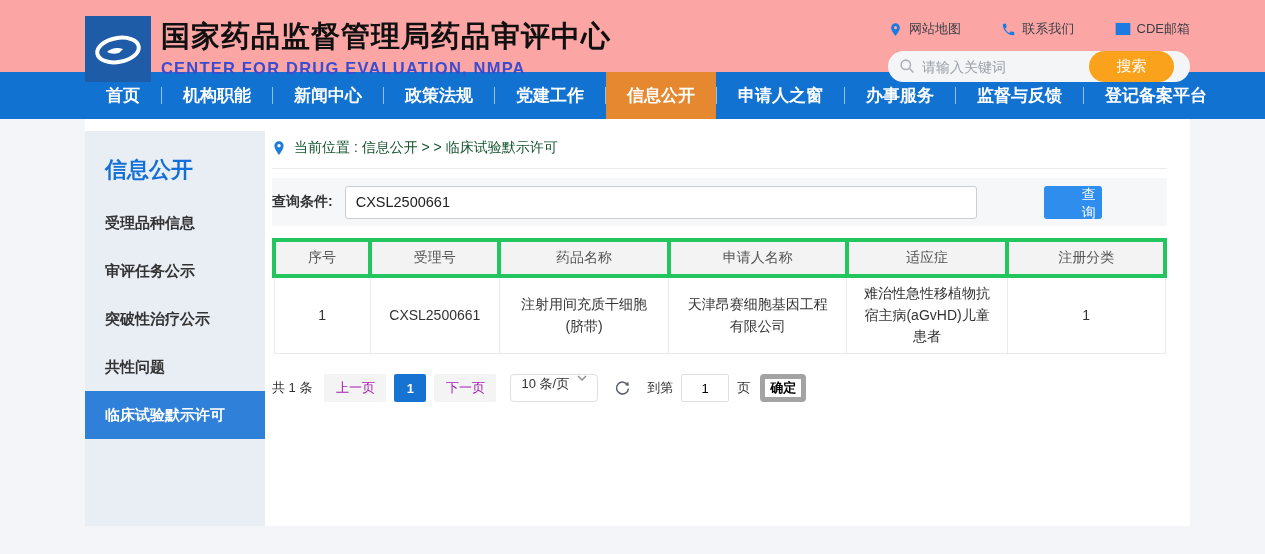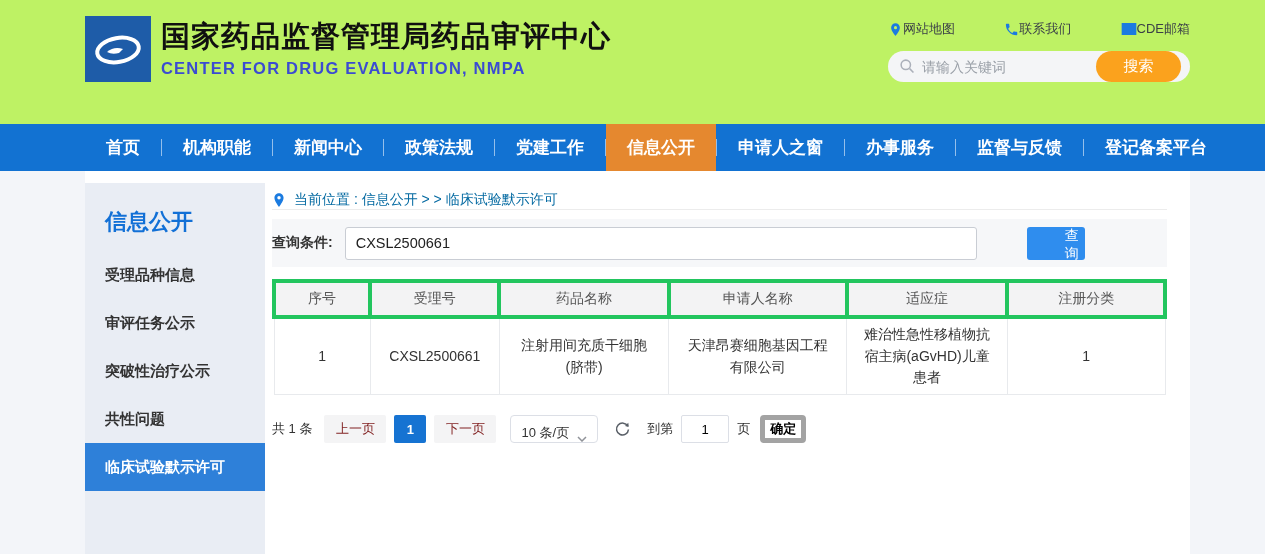"国家药品监督管理局药品审评中心" .site-header { background: #bef264 -> #fca5a5; height: 124px -> 72px }
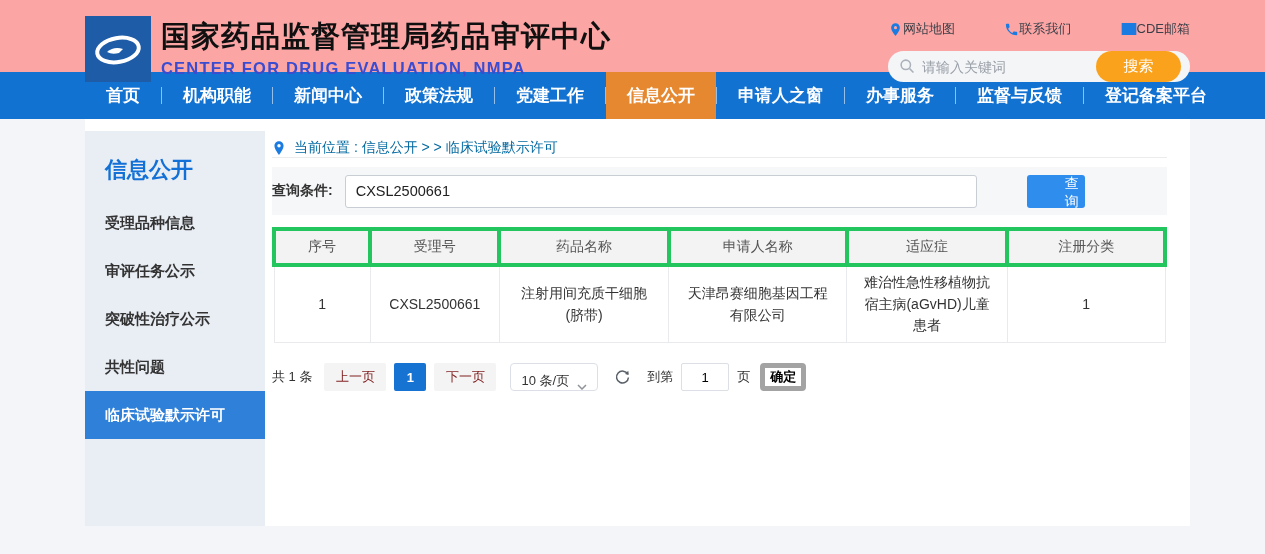"网站地图" .quick-link { gap: none -> 6px }
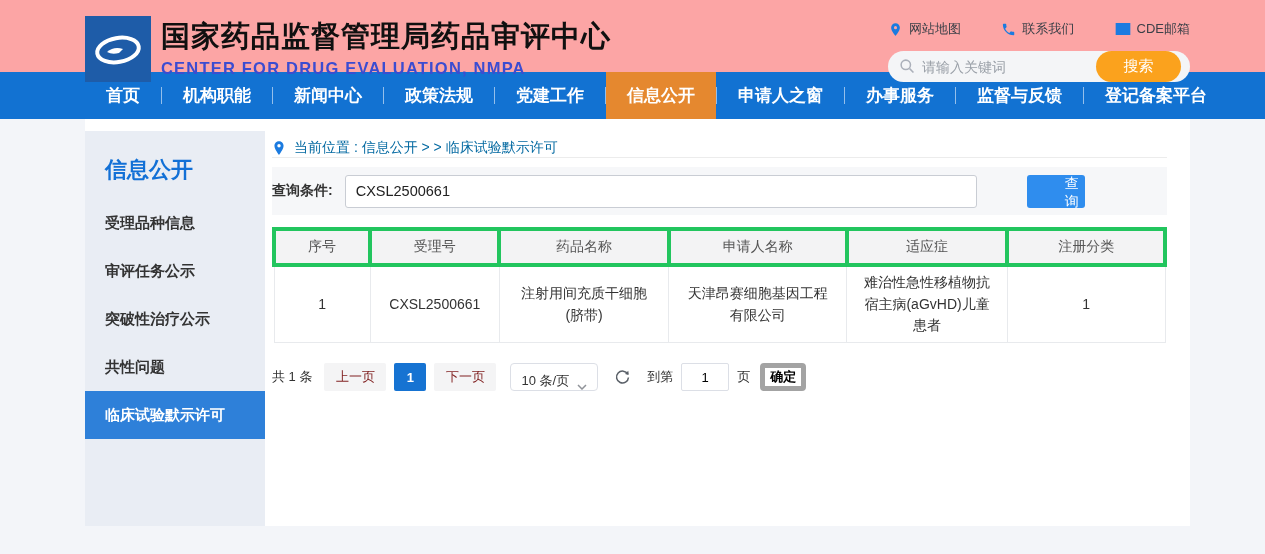"搜索" .search-btn { right: 9px -> 16px }
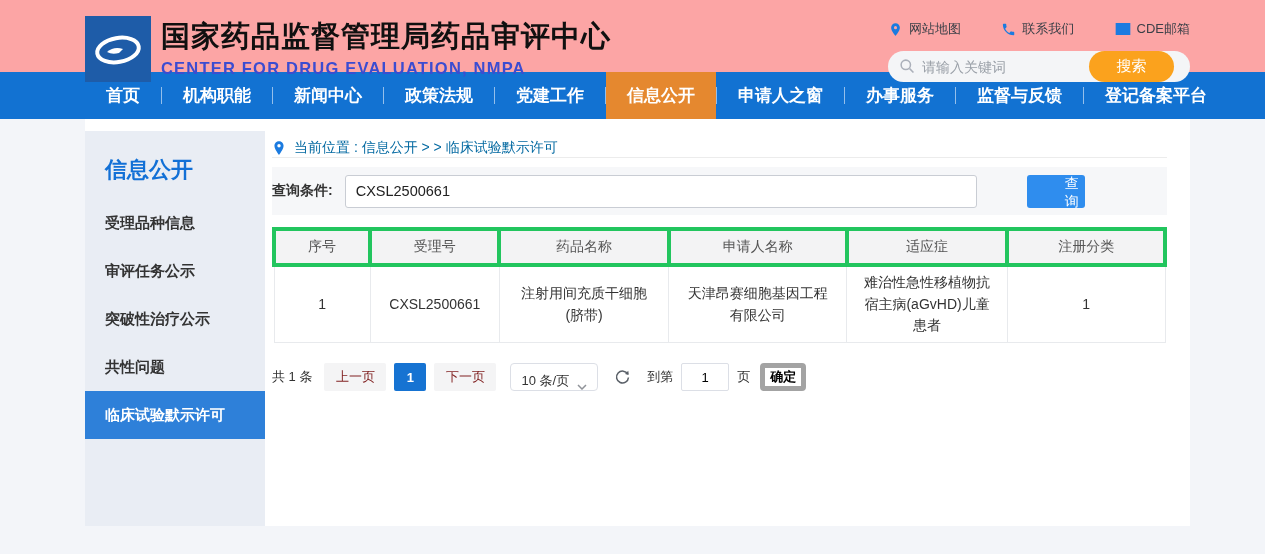"当前位置 : 信息公开 > >" .breadcrumb { color: #0369a1 -> #14532d; padding-bottom: none -> 11px }
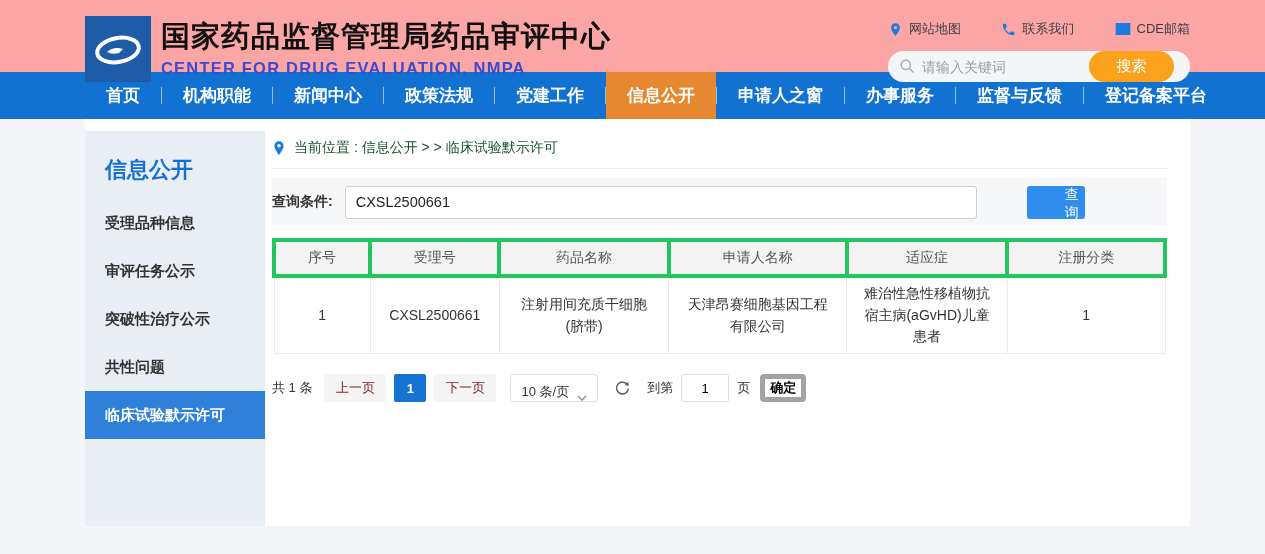"查询" .query-btn { margin-left: 50px -> 67px }
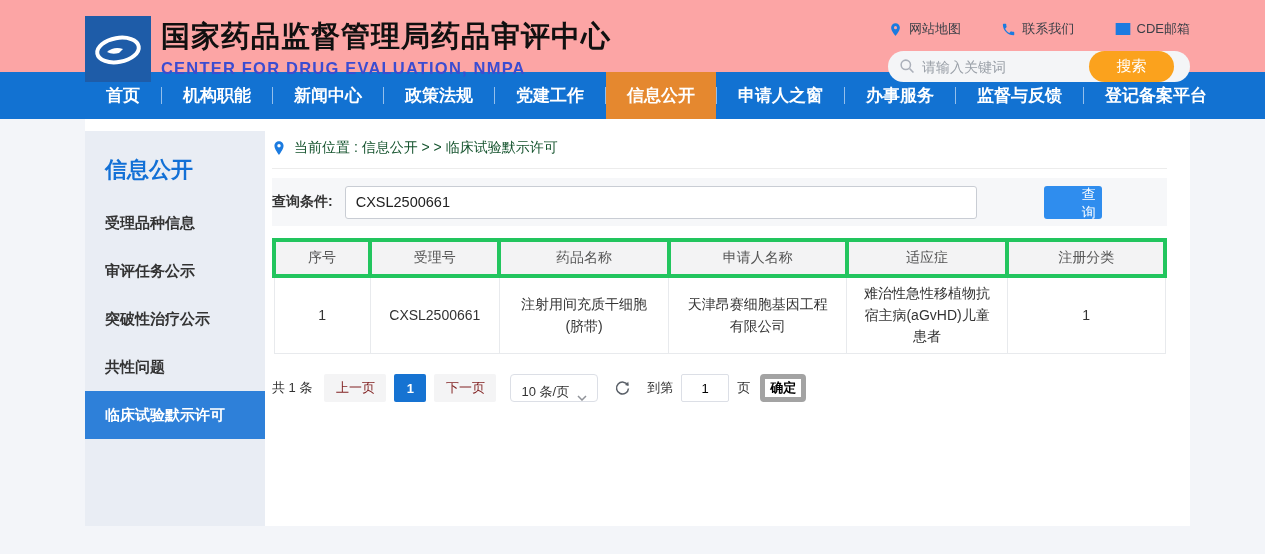"上一页" .pg-btn { color: #7f1d1d -> #a21caf }
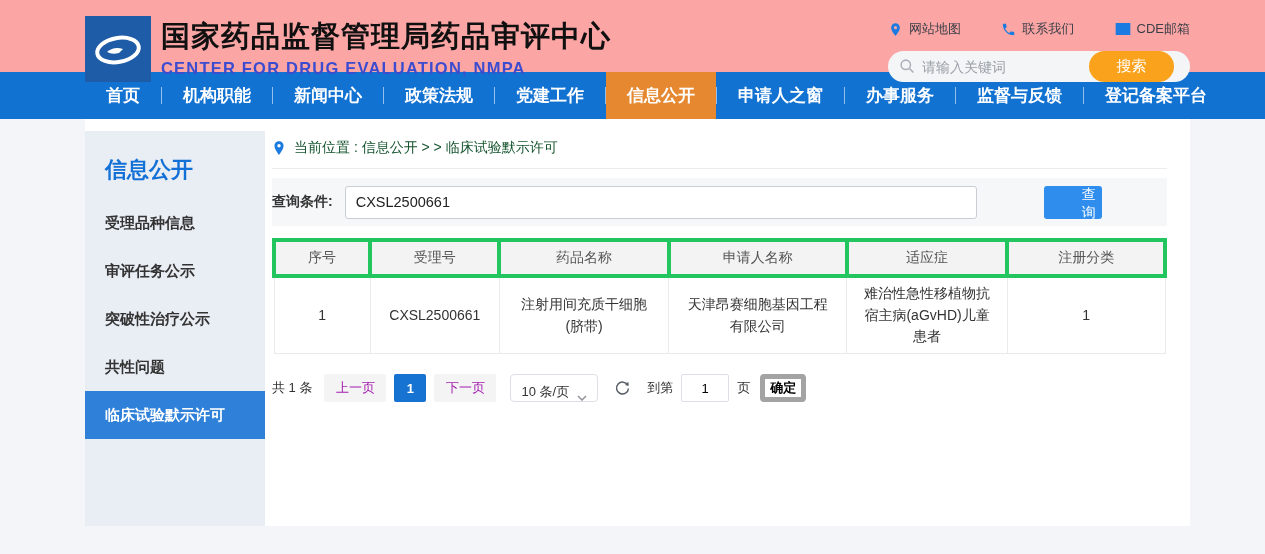"10 条/页" .pg-size { align-items: flex-end -> flex-start }
